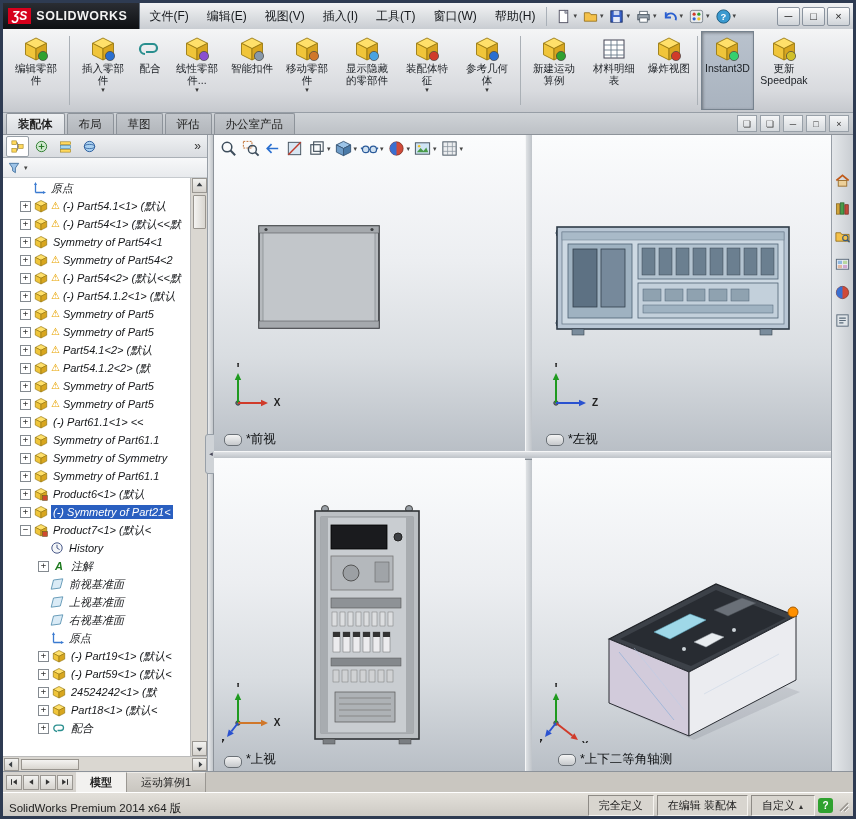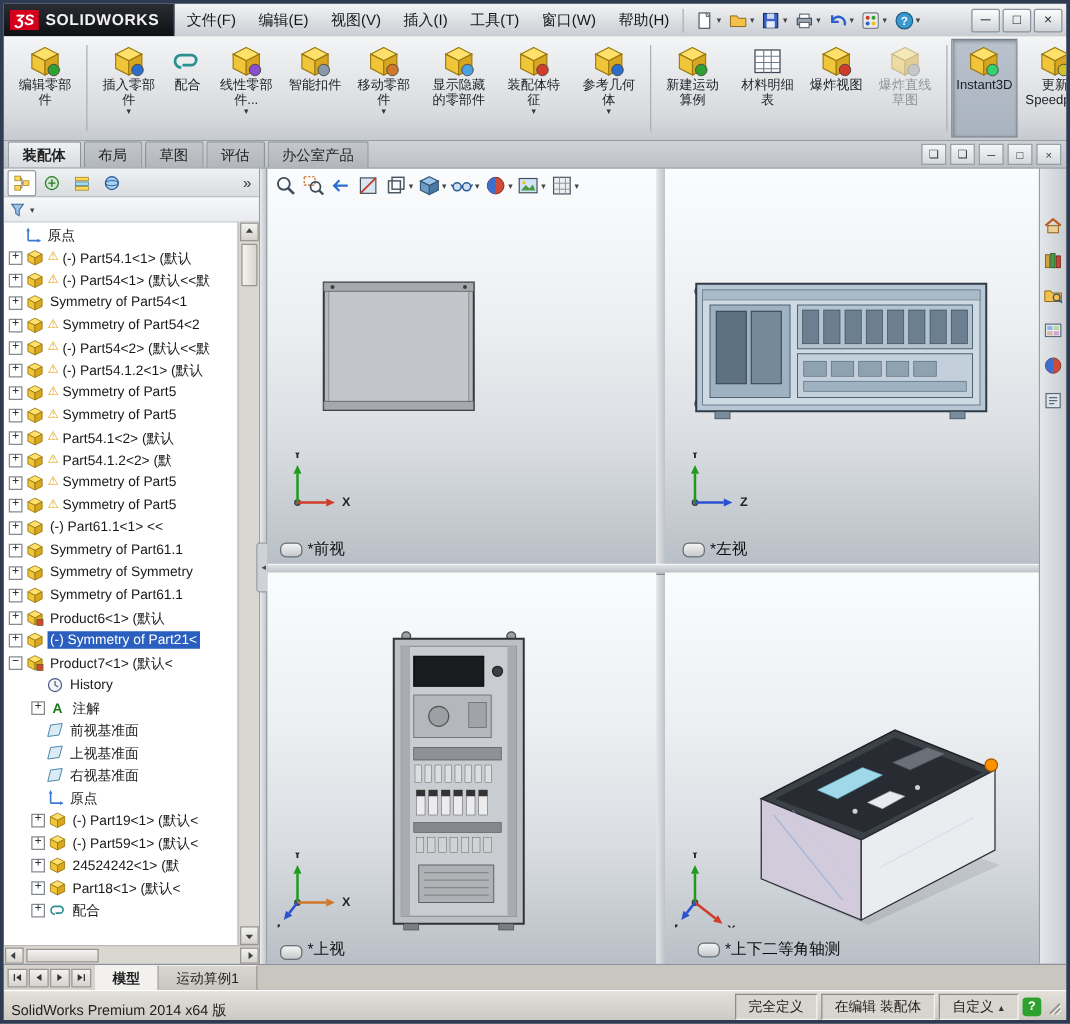"爆炸直线草图" div.cmd-btn { html: <div> <span><svg> <polygon></polygon> <polygon></polygon> <polygon></polygon> <circle></circle> </svg></span> <div>爆炸直线草图</div> </div> -> none }
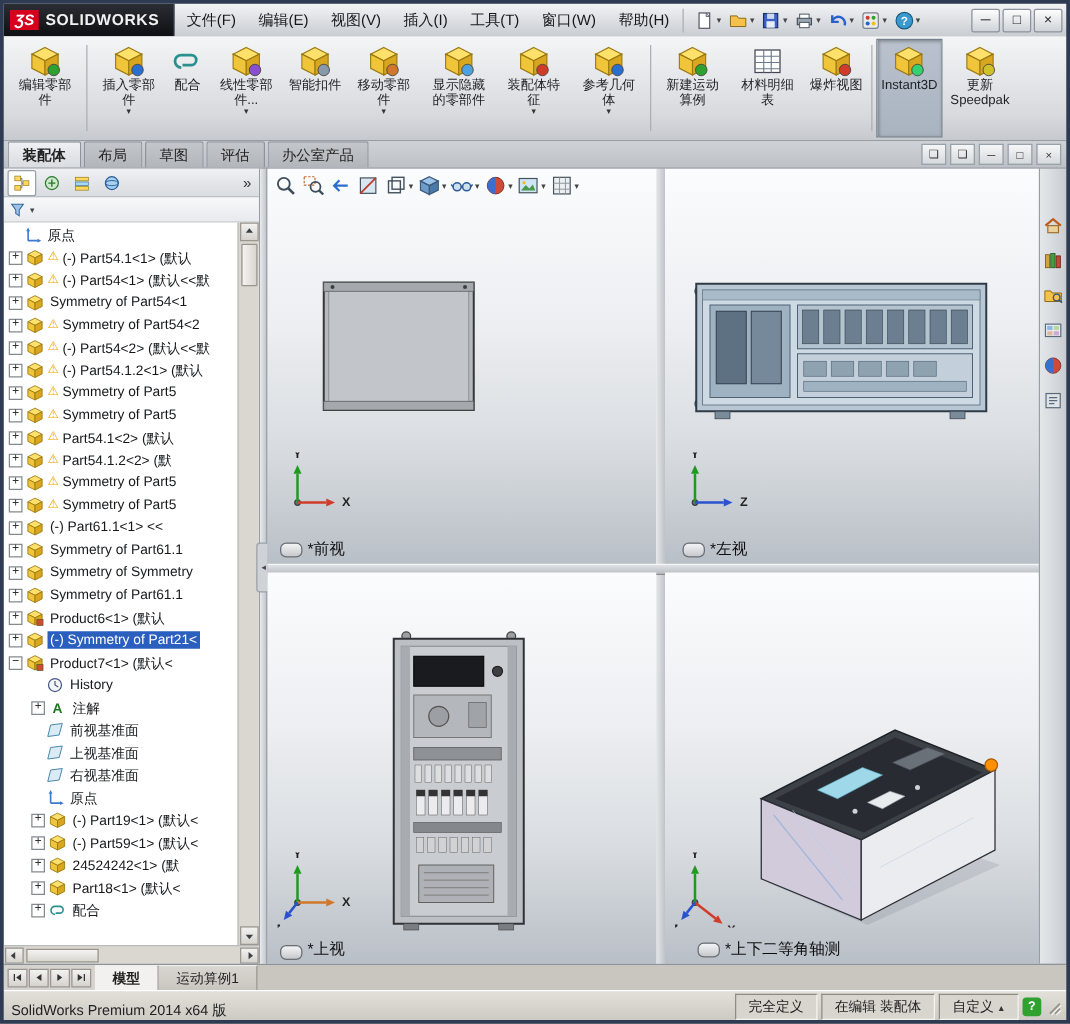"原点" .tree-row { font-style: none -> italic; padding-left: 2px -> 15px }
